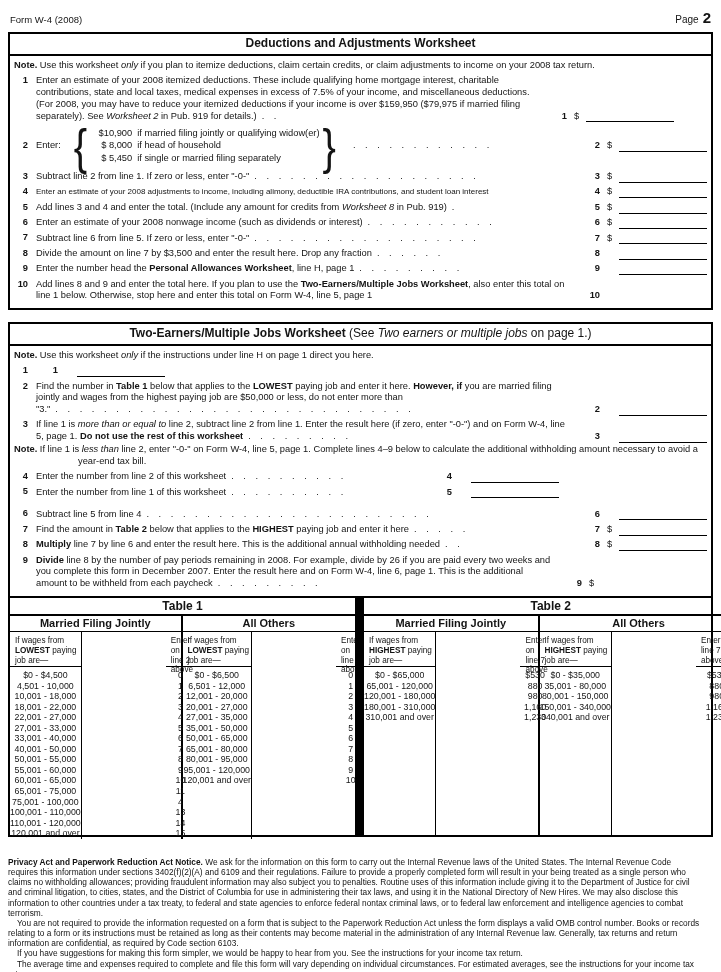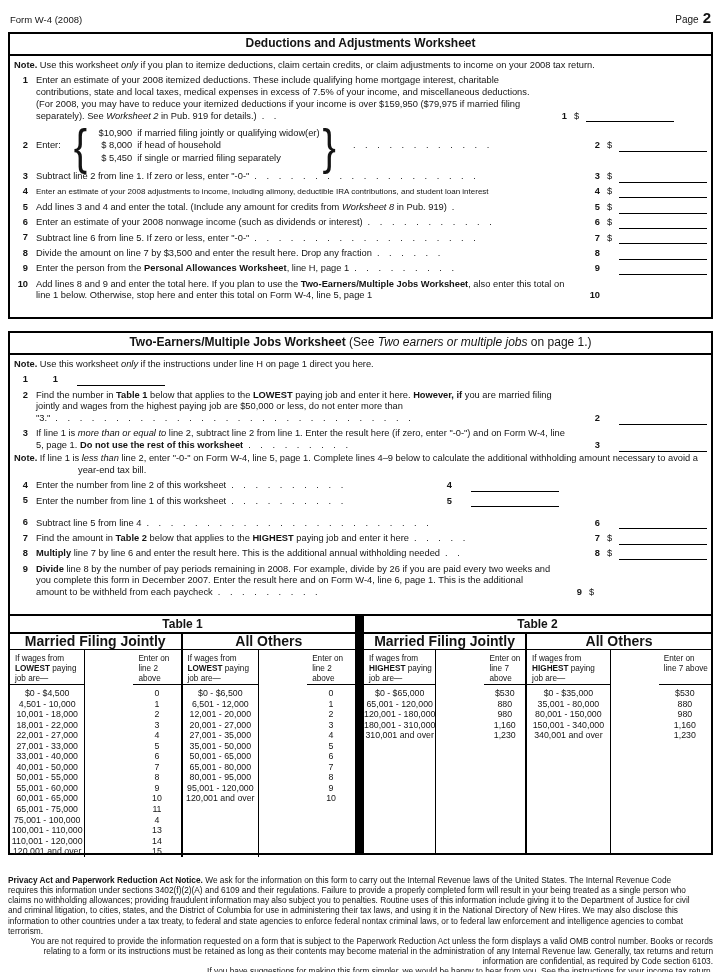"Note. Use this worksheet only" .wbody { padding: 3px 4px 15px 4px -> 3px 4px 6px 4px }
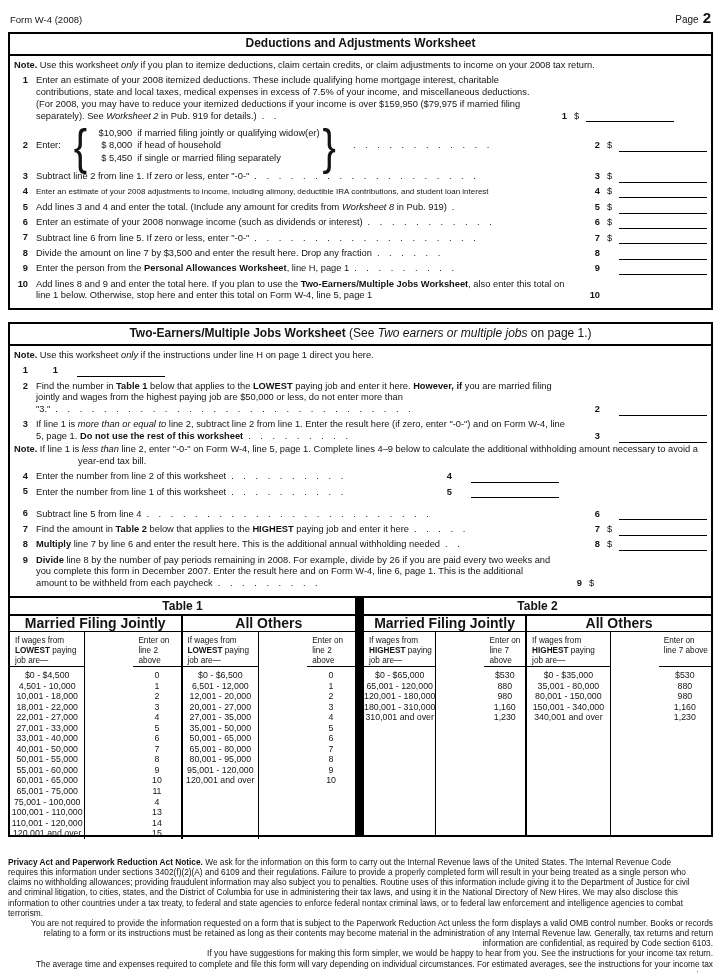"Enter the person from the" span { text: person from -> number head }
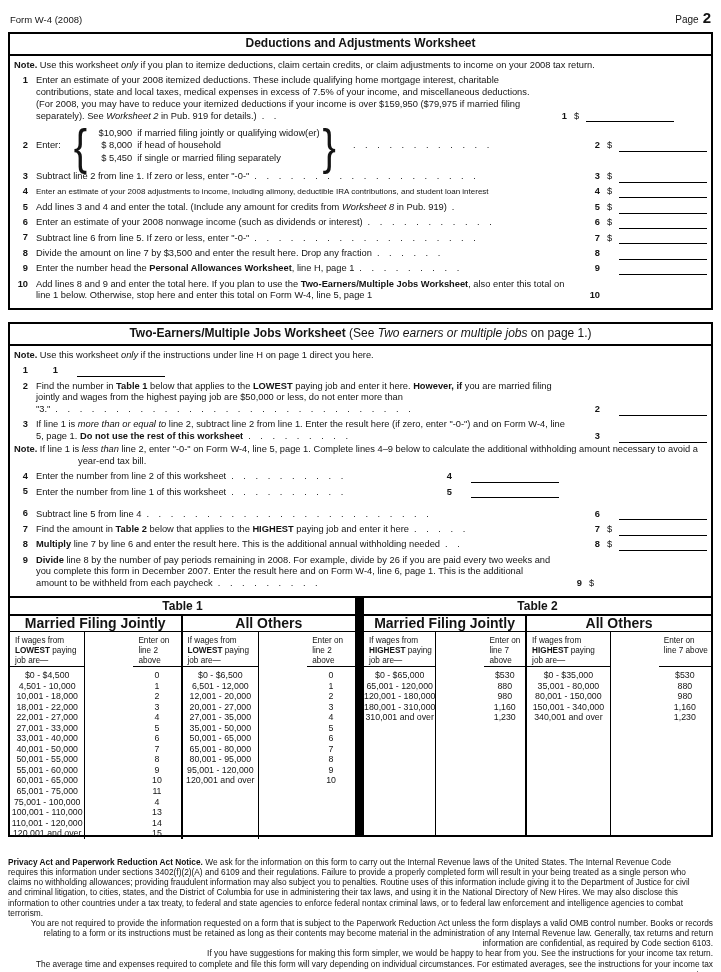"Married Filing Jointly" .tsub { font-size: 14px -> 11px }
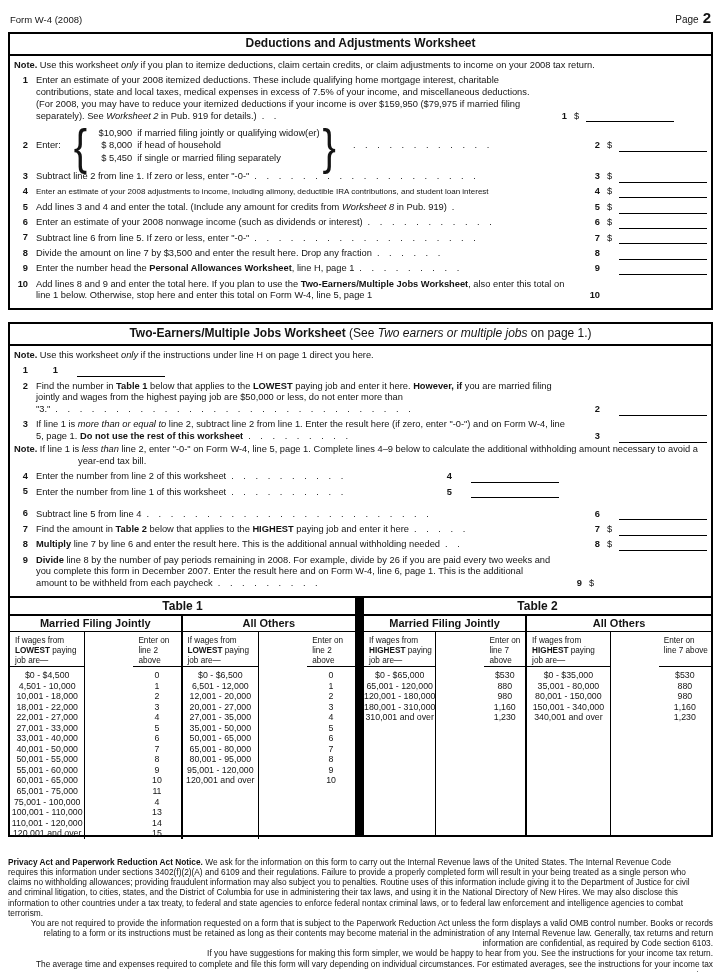"If wages from LOWEST paying" .tcols { gap: none -> 36px }
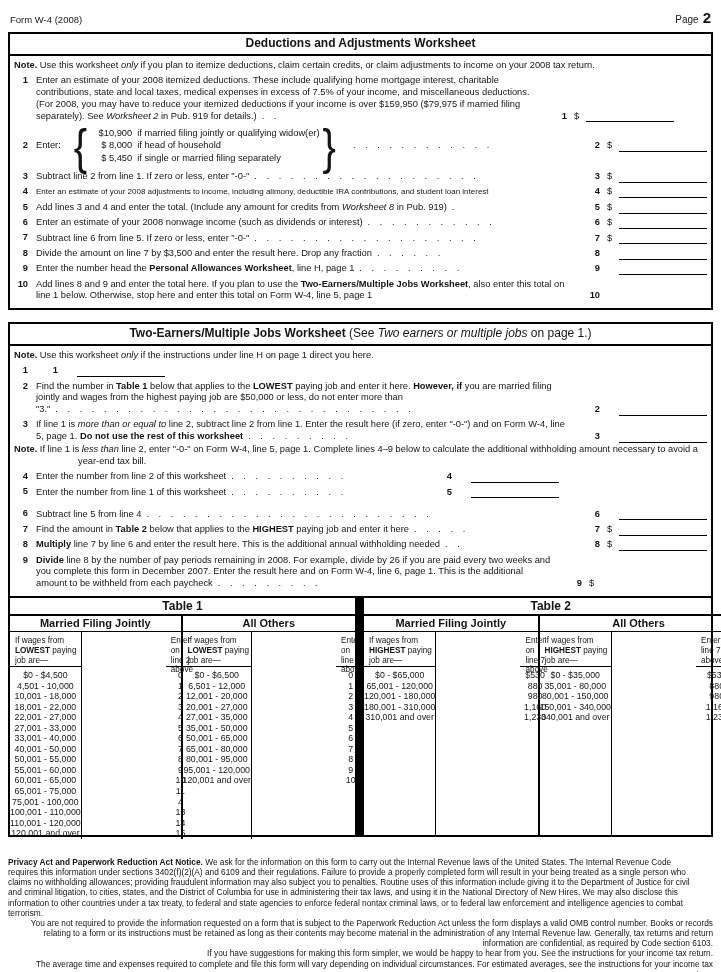"You are not required to" .fcol p { text-align: right -> none }
